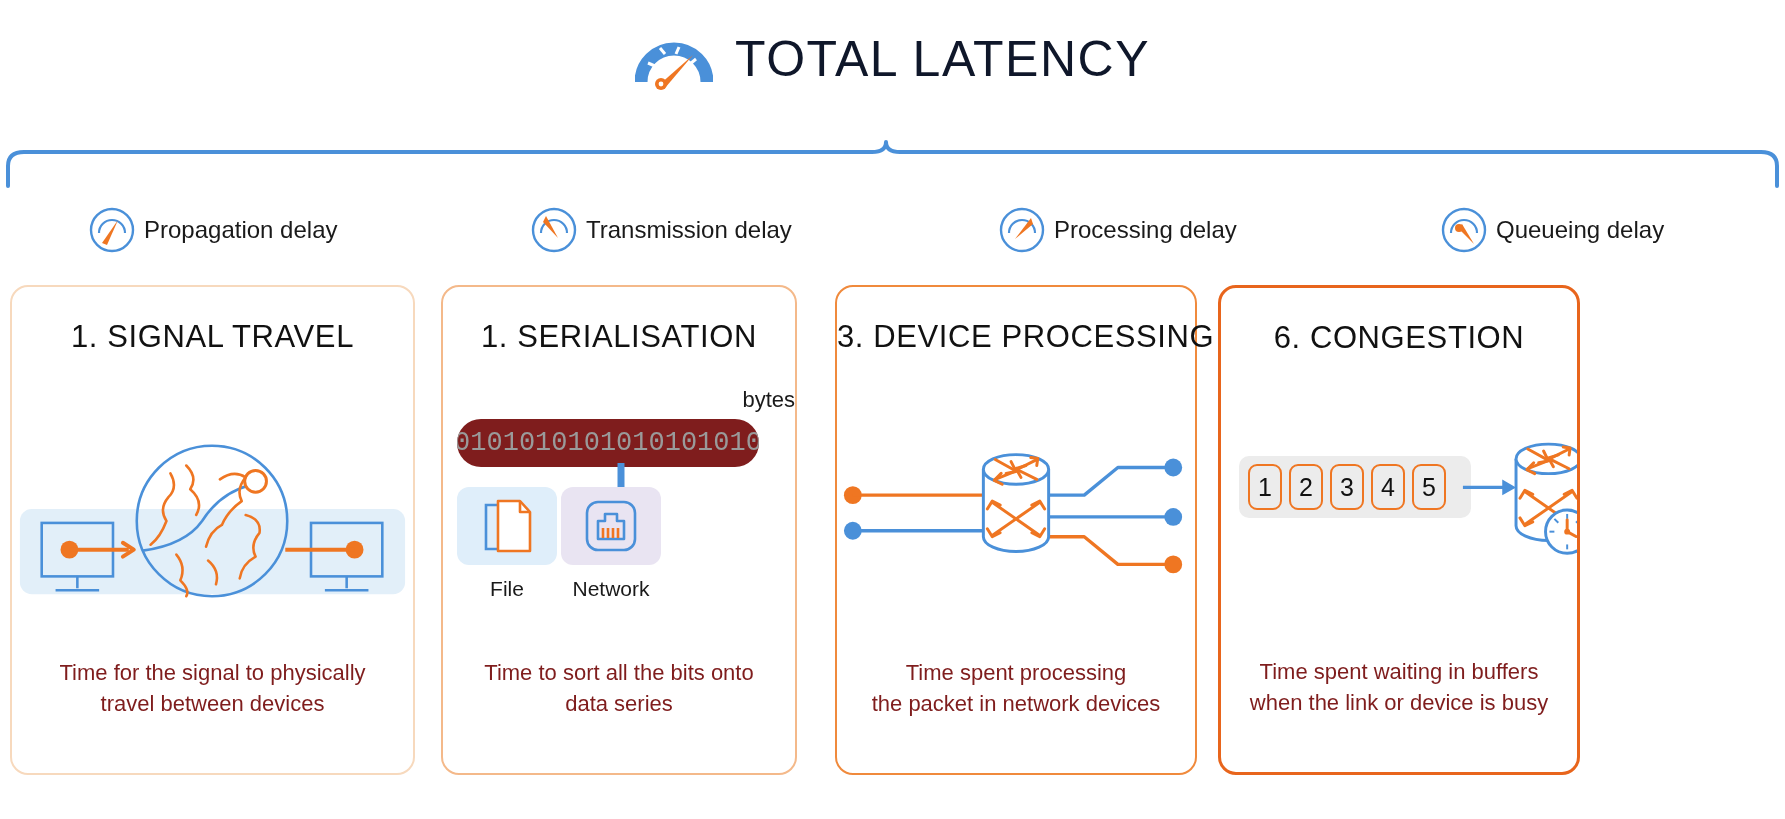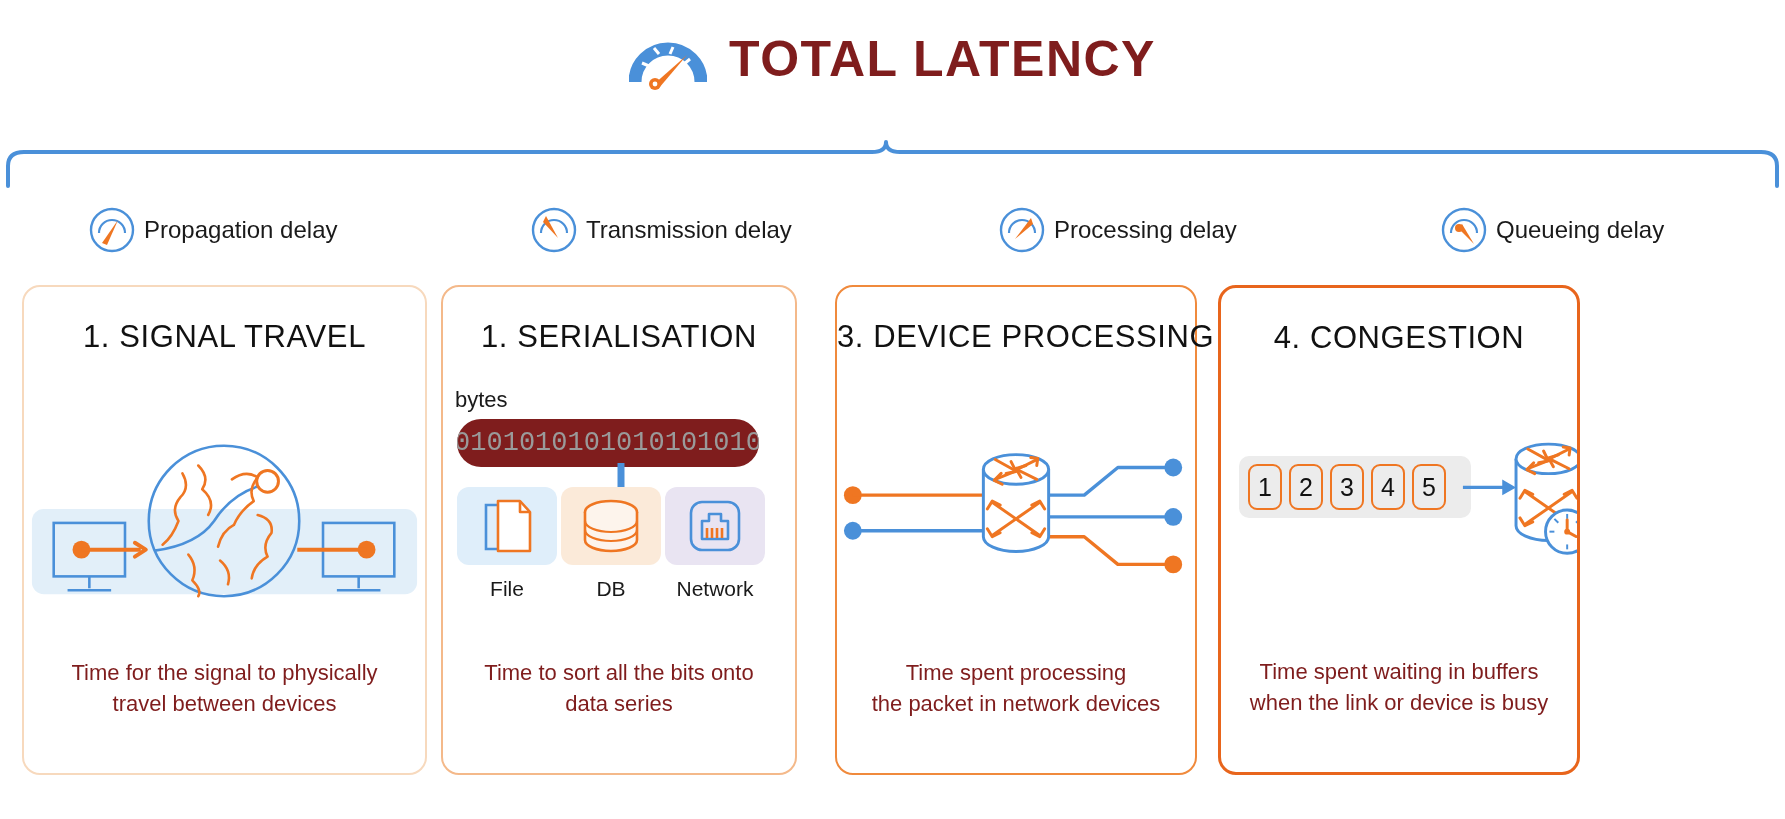"TOTAL LATENCY" .header-title { color: #7f1d1d -> #0f172a; font-weight: 700 -> 400 }
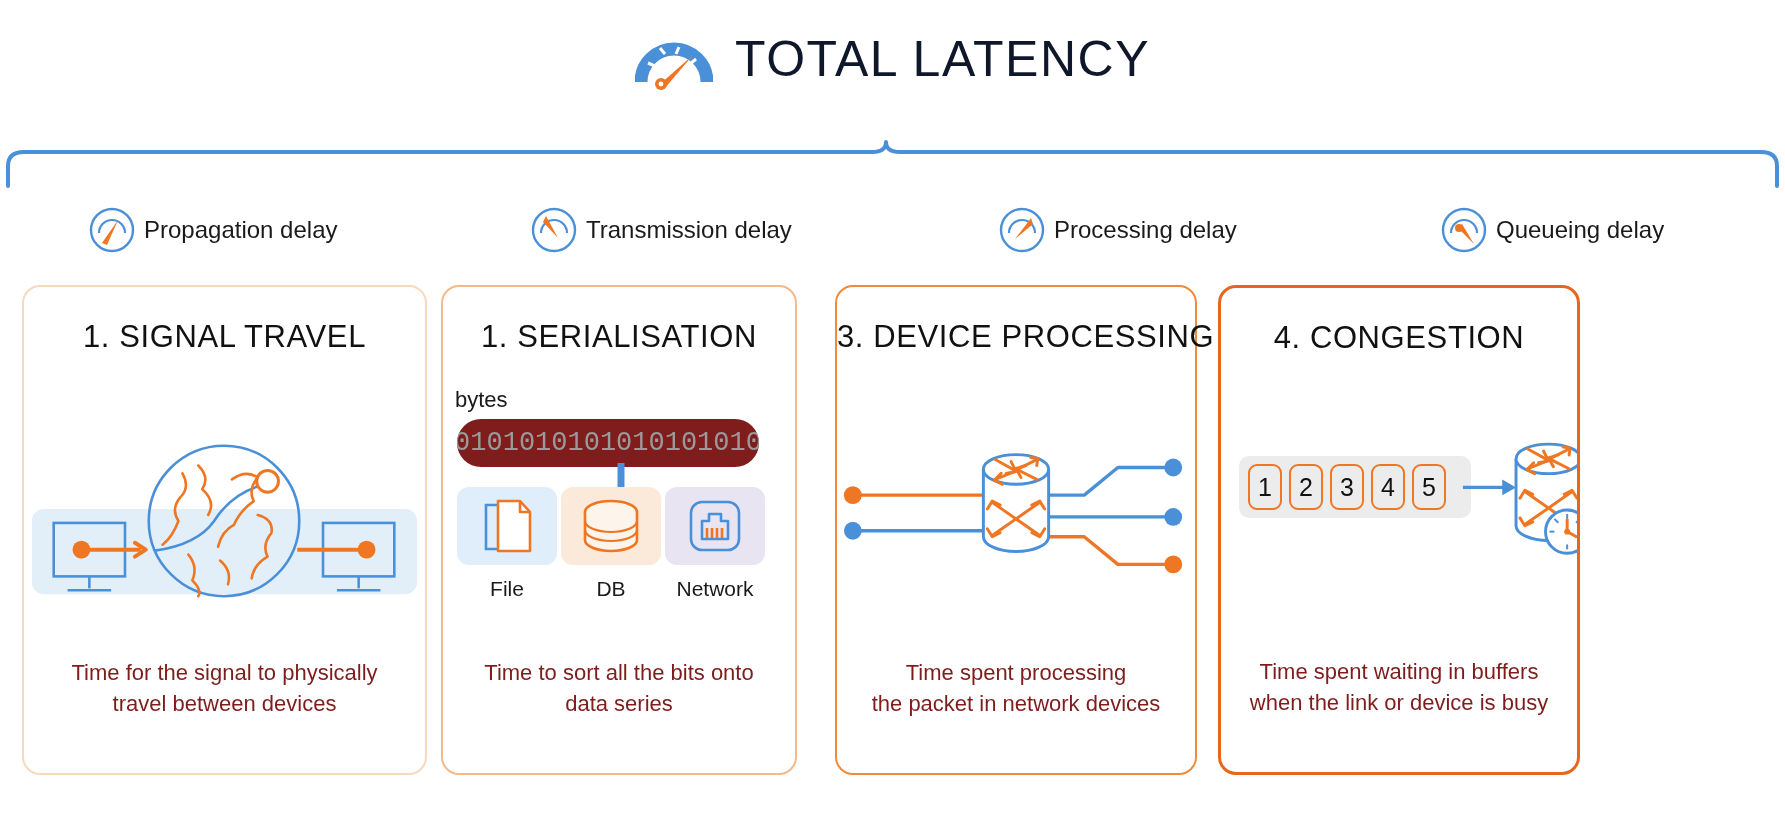"1. SIGNAL TRAVEL" div.card { left: 22px -> 10px }
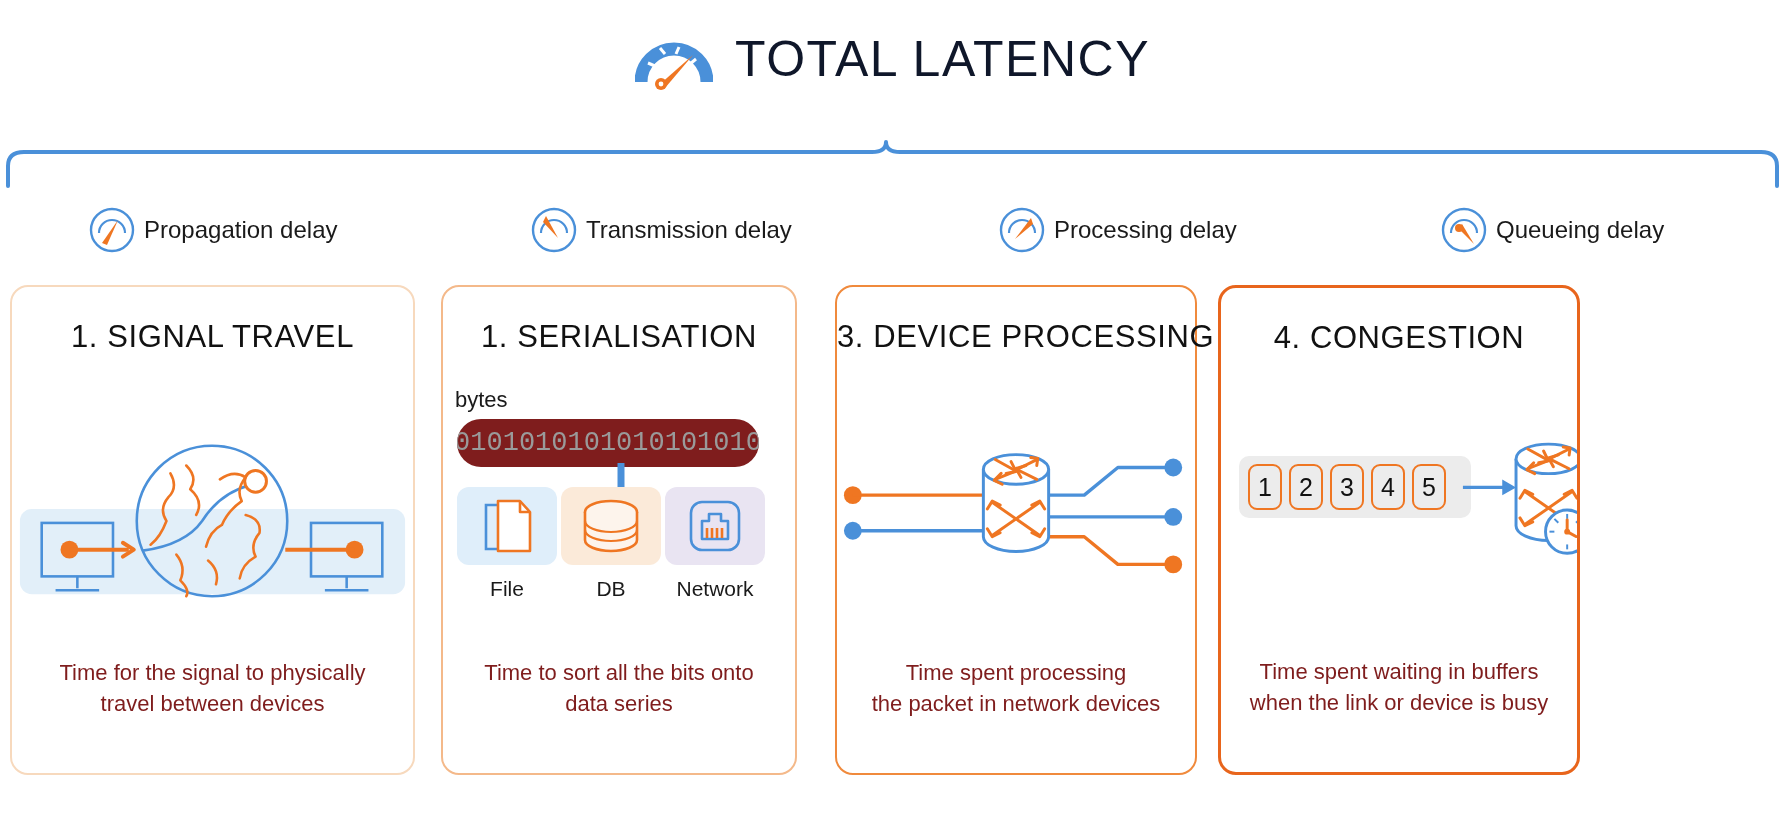"4. CONGESTION" div.card-title { text: 4 -> 6 }
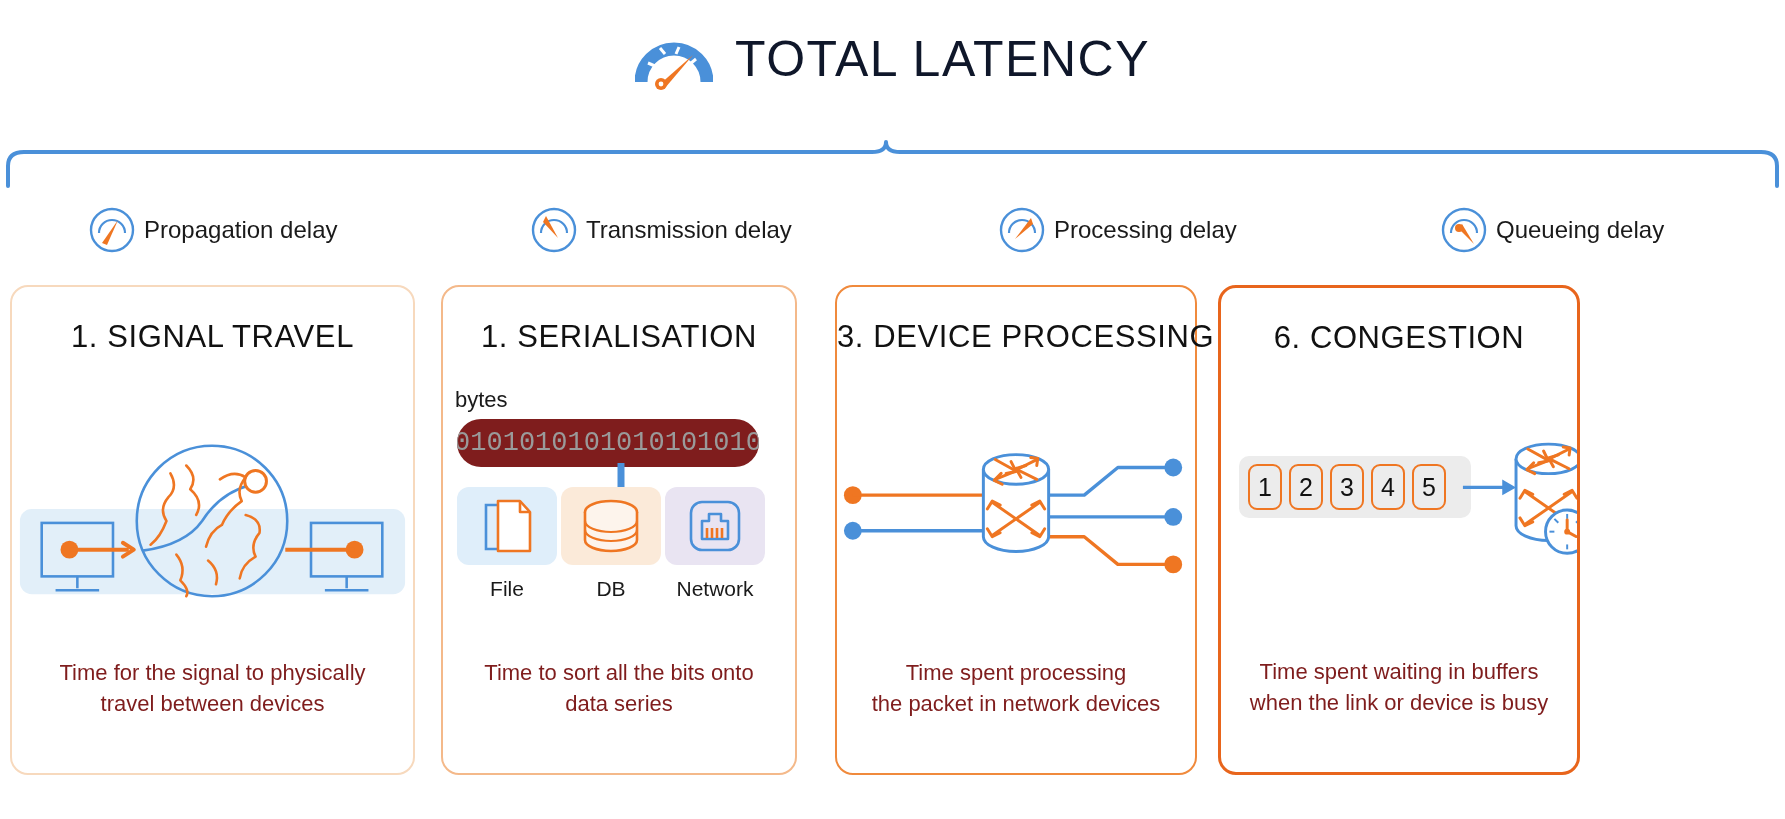"bytes" .bytes-label { padding-left: 12px -> none; text-align: left -> right }
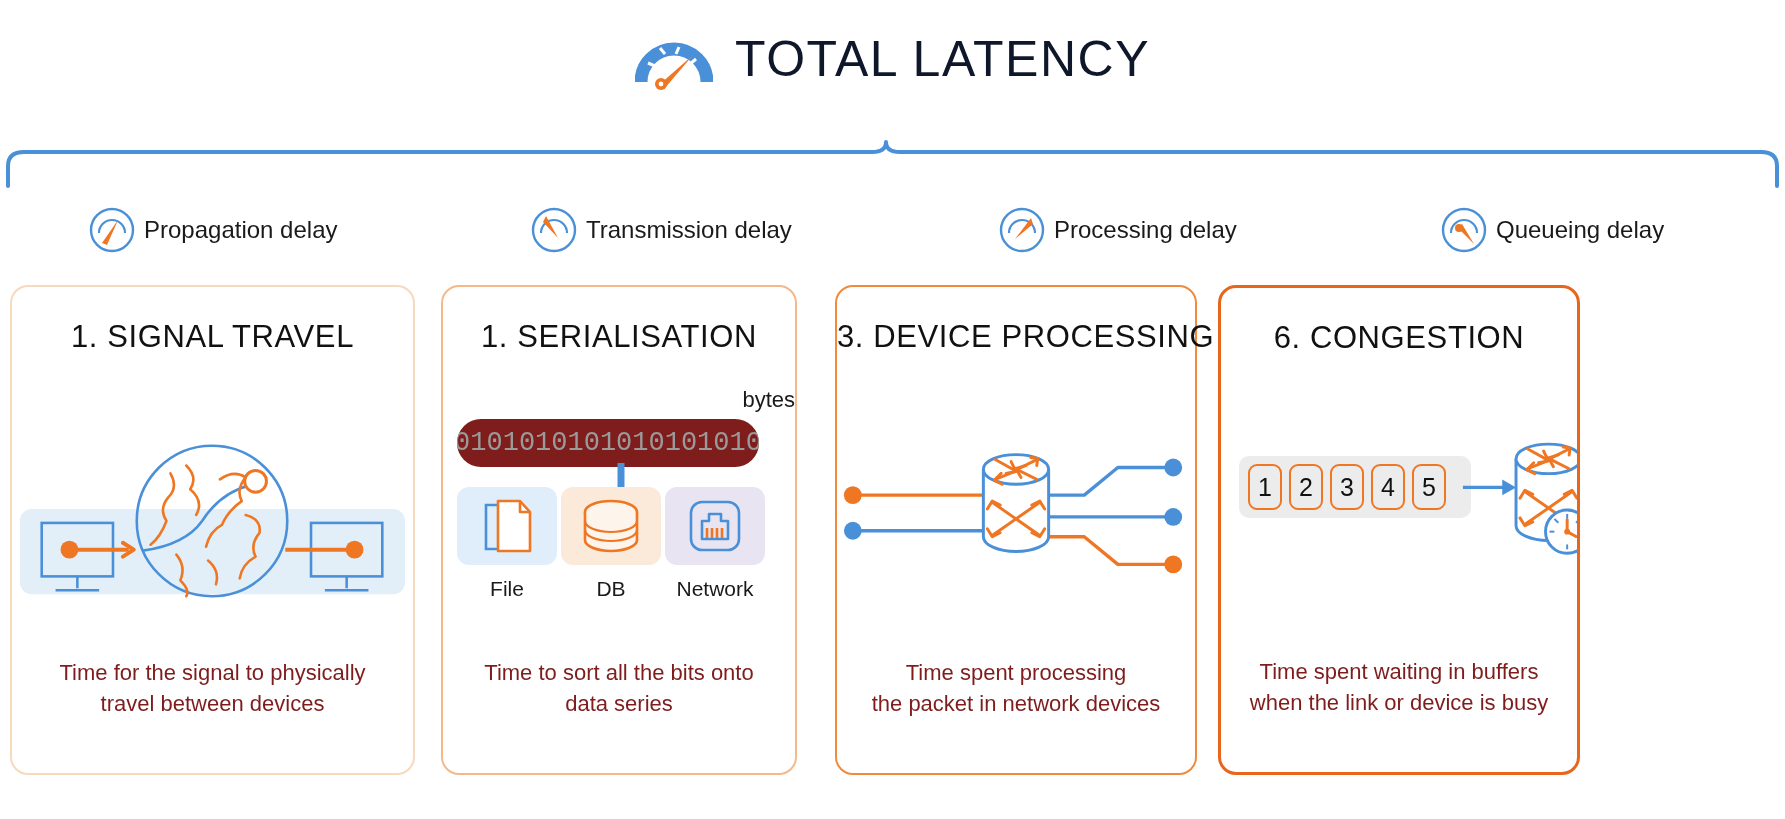"DB" div.tile { html: <div> <div> <svg> <ellipse></ellipse> <path></path> <path></path> <path></path> </svg> </div> <div>DB</div> </div> -> none }
